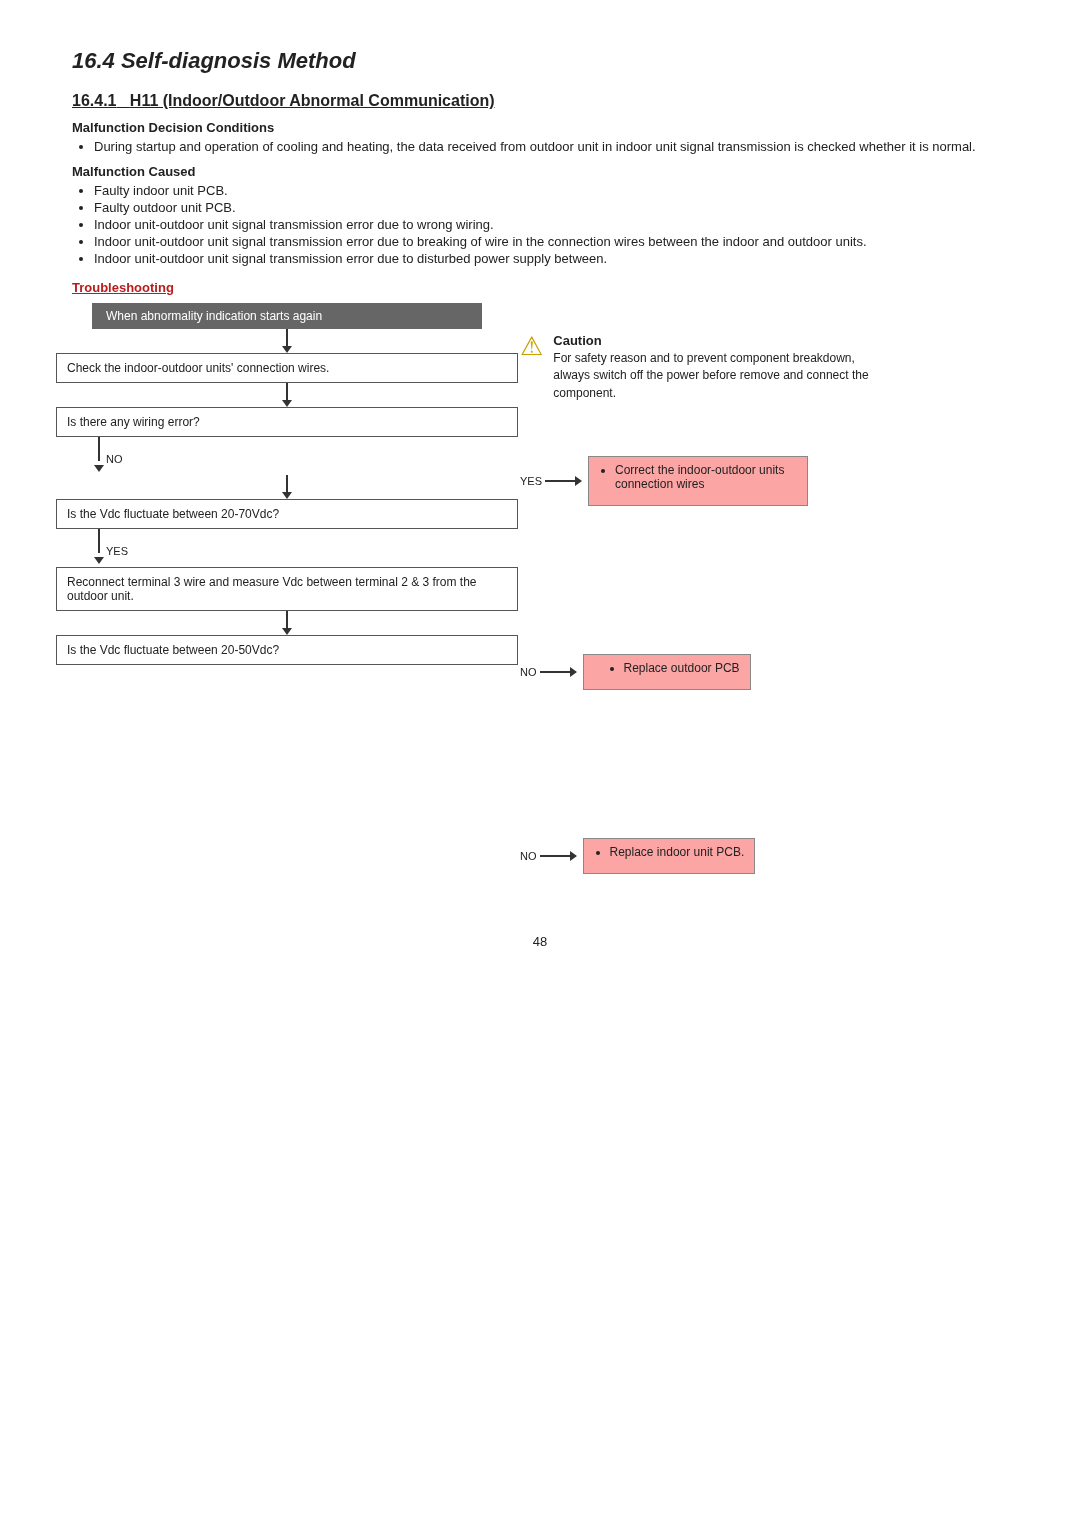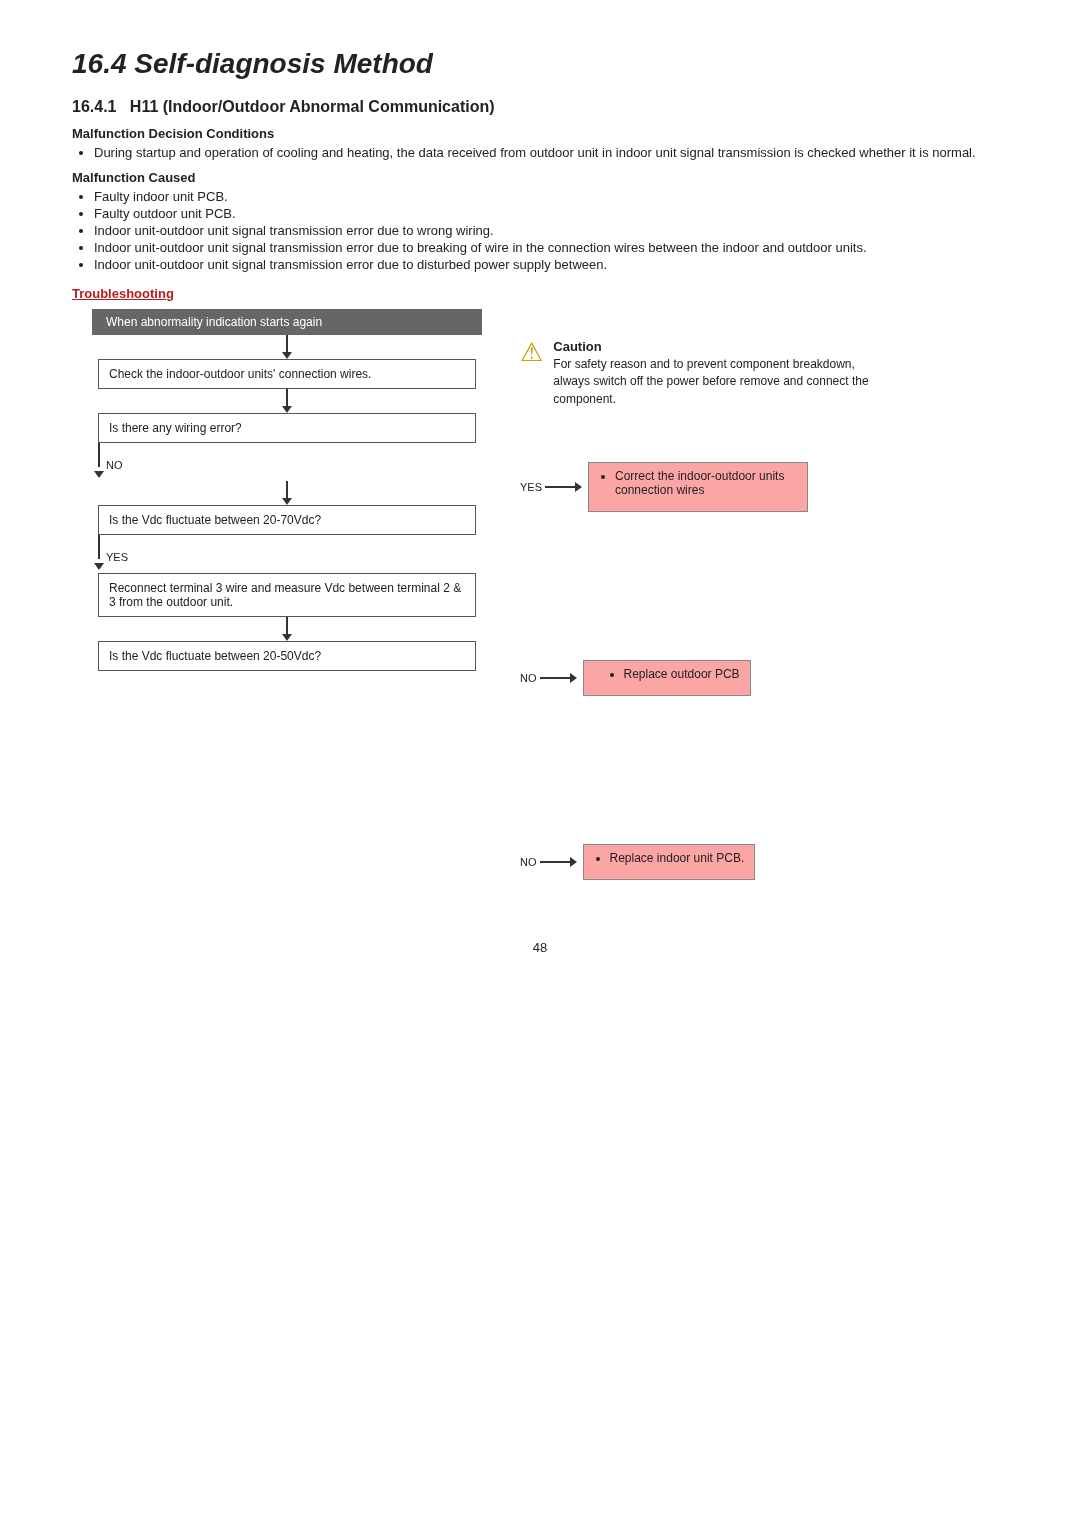"16.4 Self-diagnosis Method" h1 { font-size: 28px -> 22px }
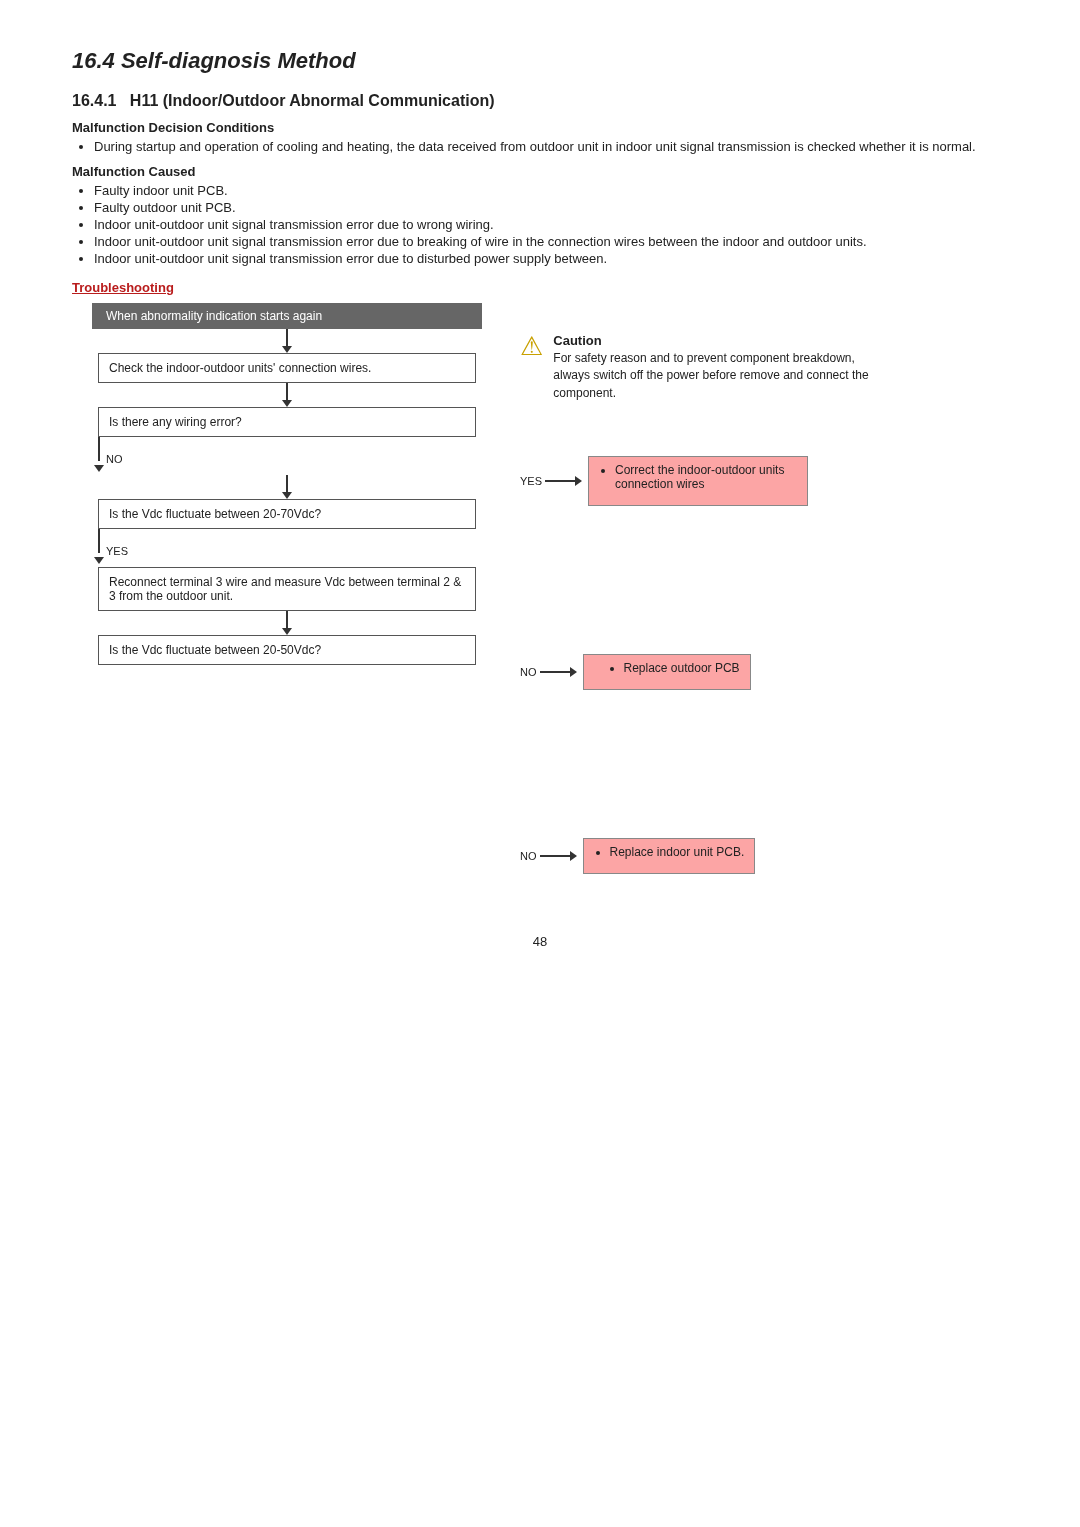"16.4.1 H11 (Indoor/Outdoor Abnormal" h2 { text-decoration: none -> underline }
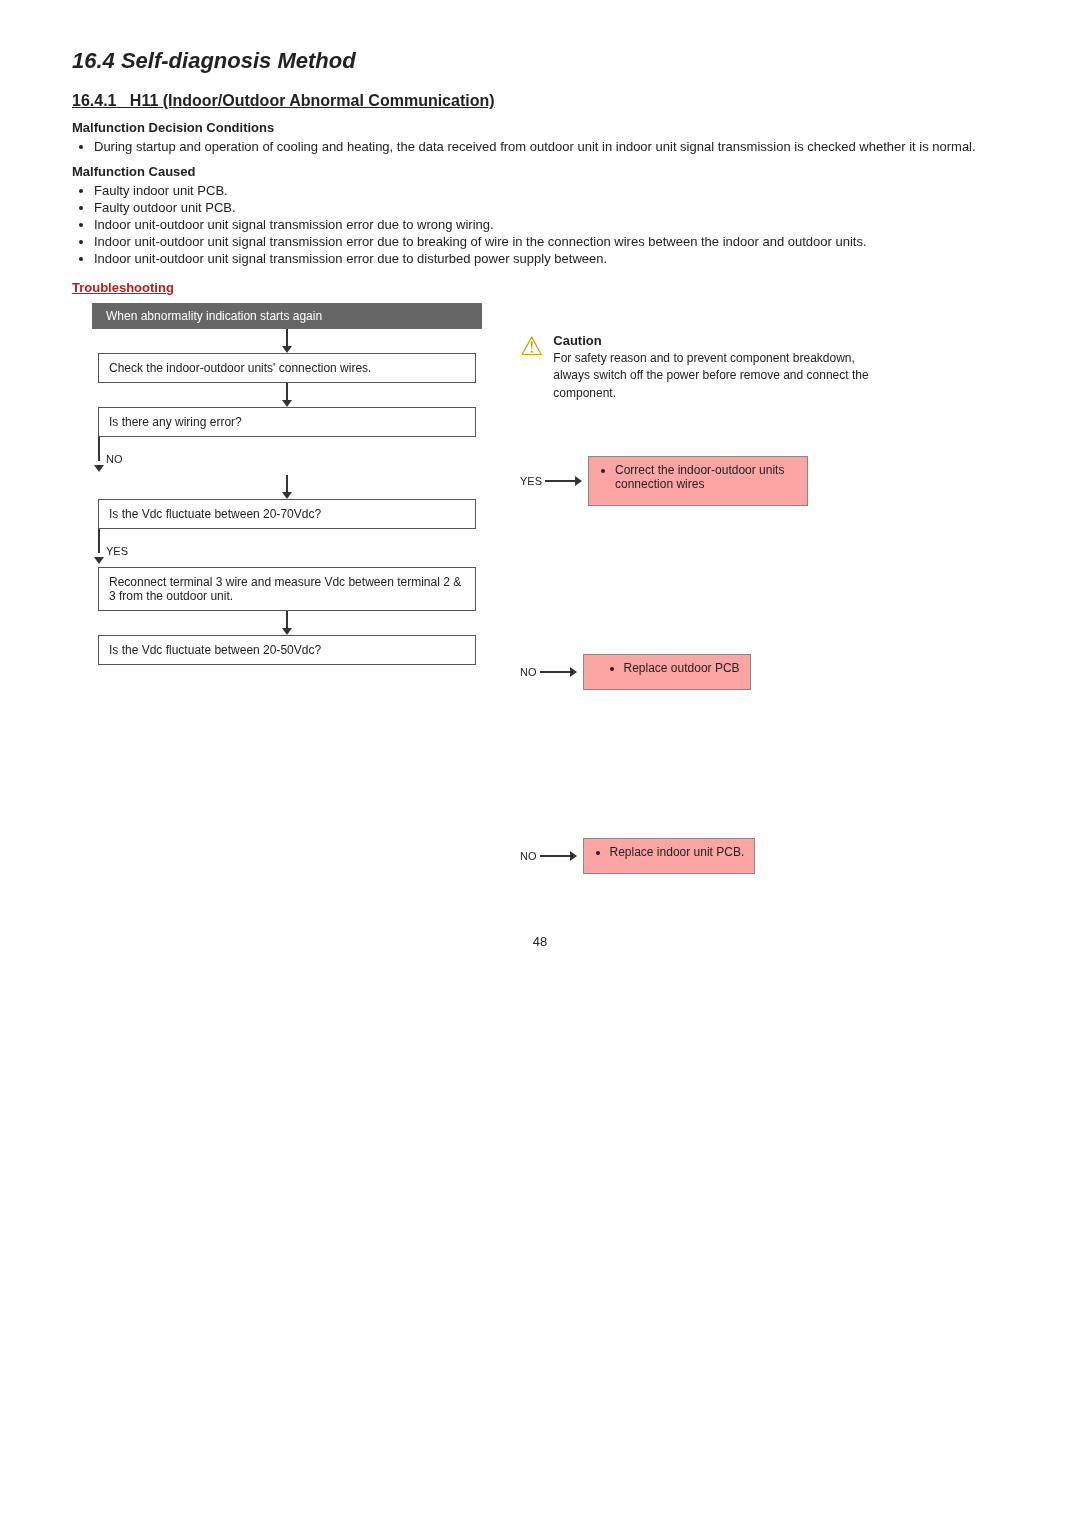"Check the indoor-outdoor units'" .box-normal { width: 378px -> 462px }
